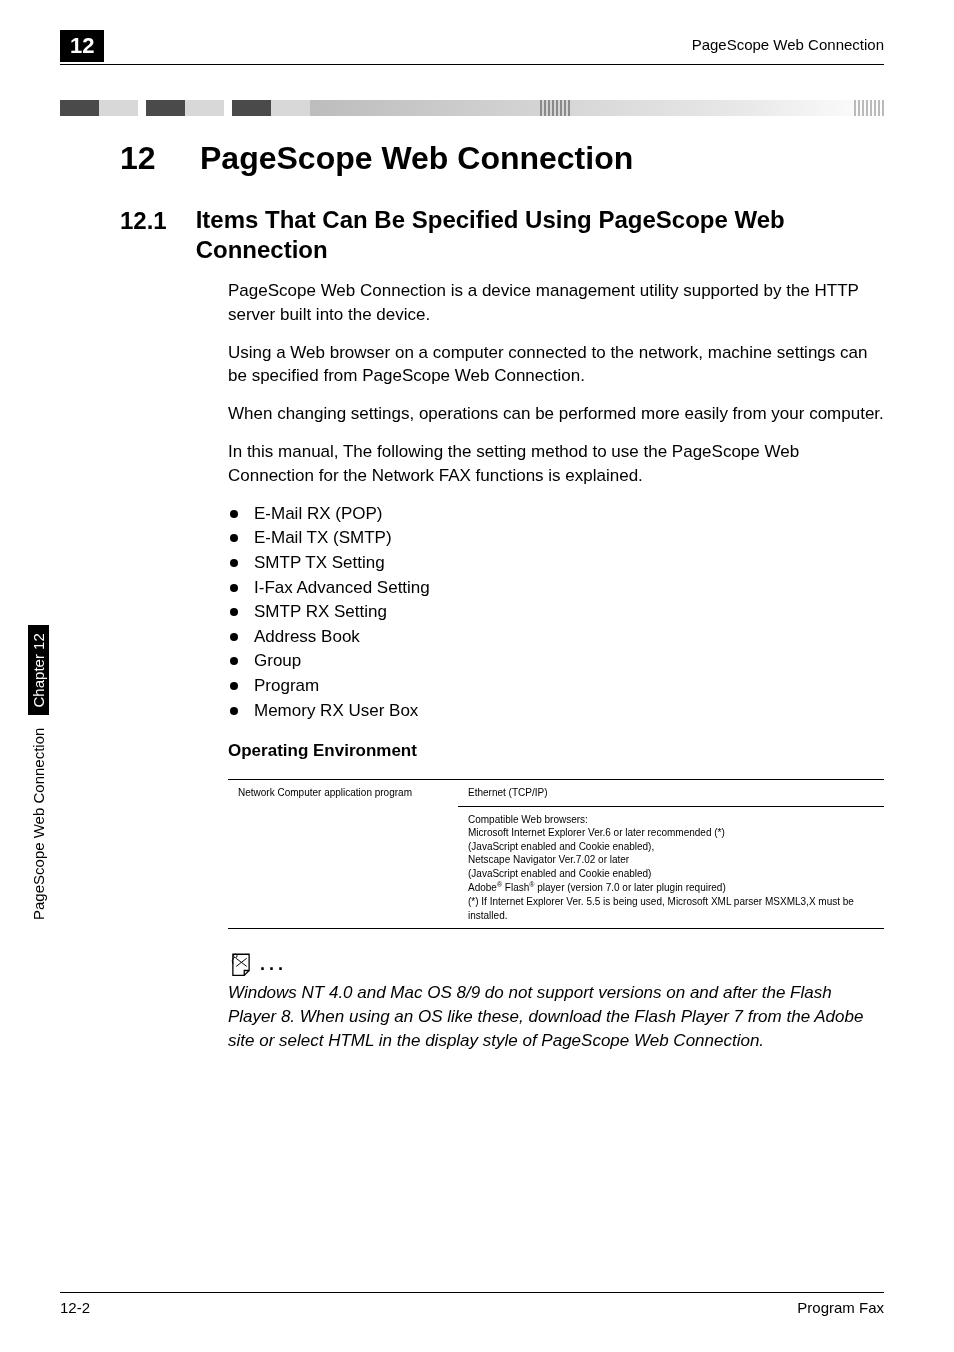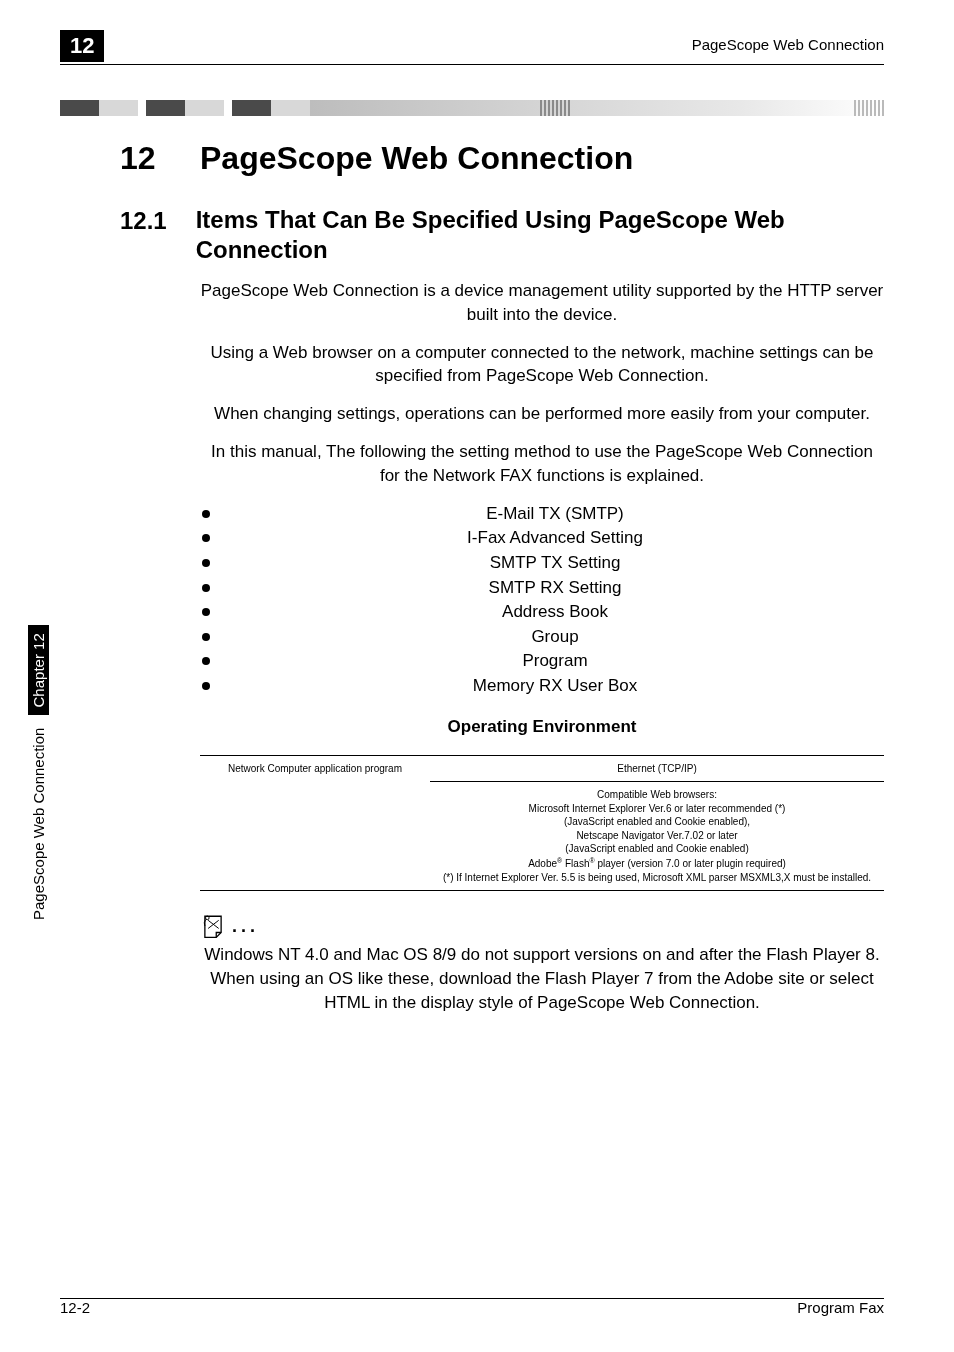"PageScope Web Connection is a" .body-block { margin-left: 80px -> 108px; text-align: center -> none }
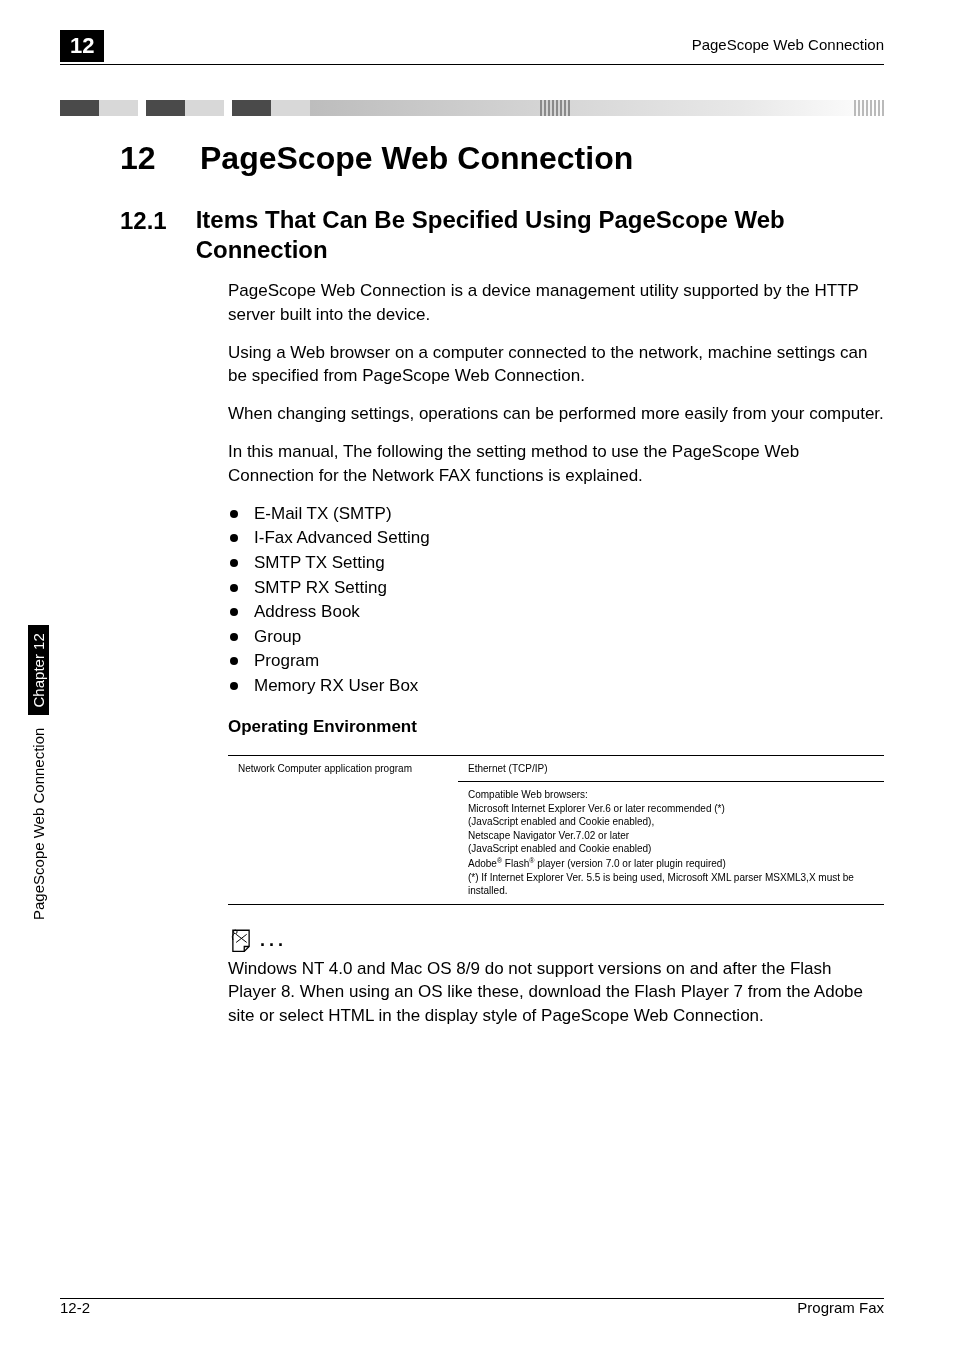"E-Mail RX (POP)" li { html: none -> <li>E-Mail RX (POP)</li> }
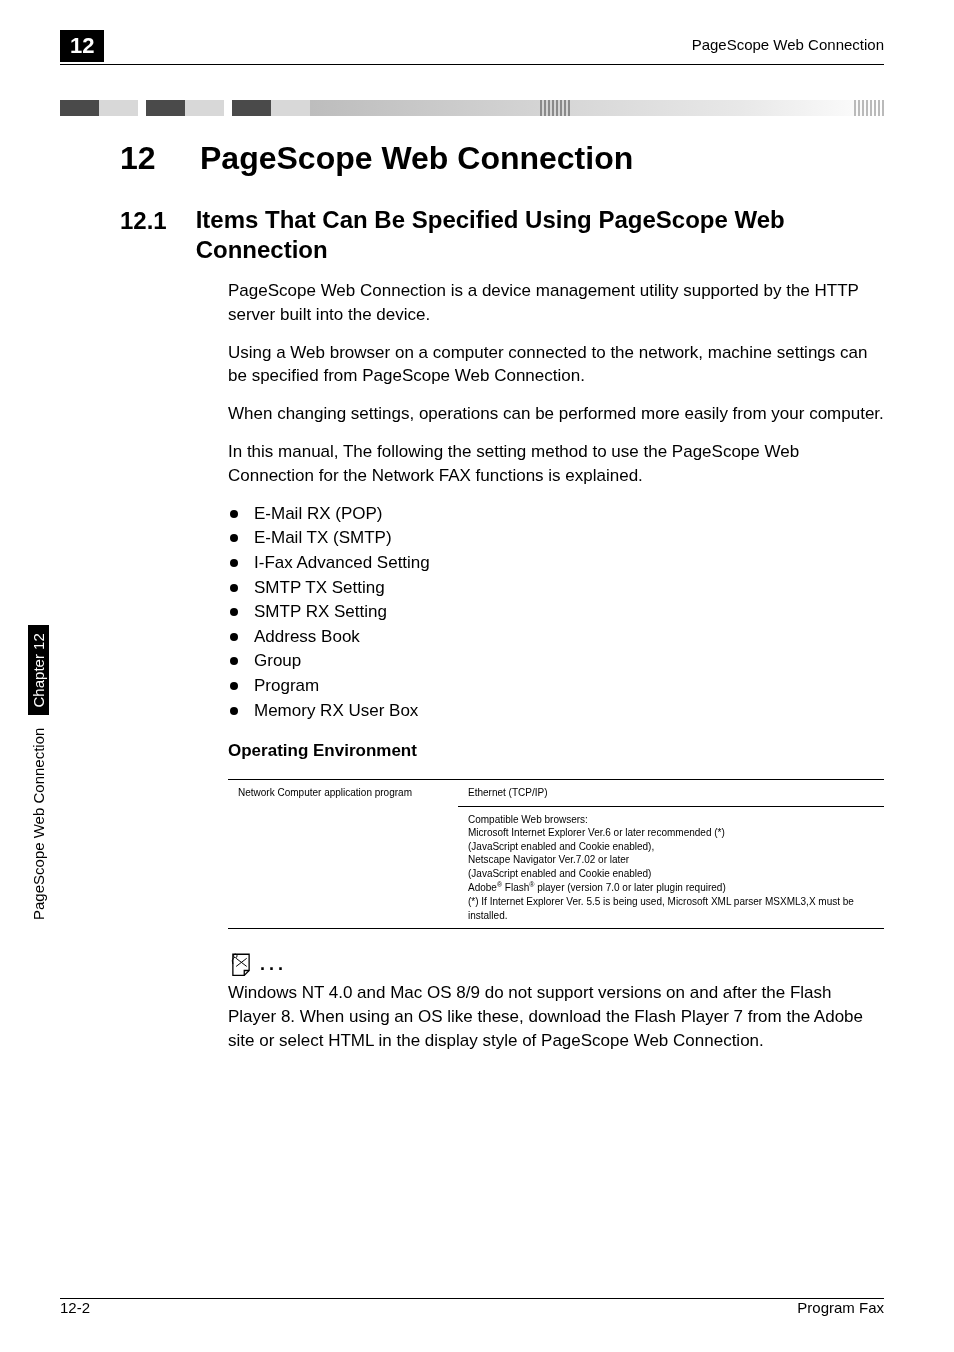"I-Fax Advanced Setting" li { order: before "SMTP TX Setting" -> after "SMTP TX Setting" }
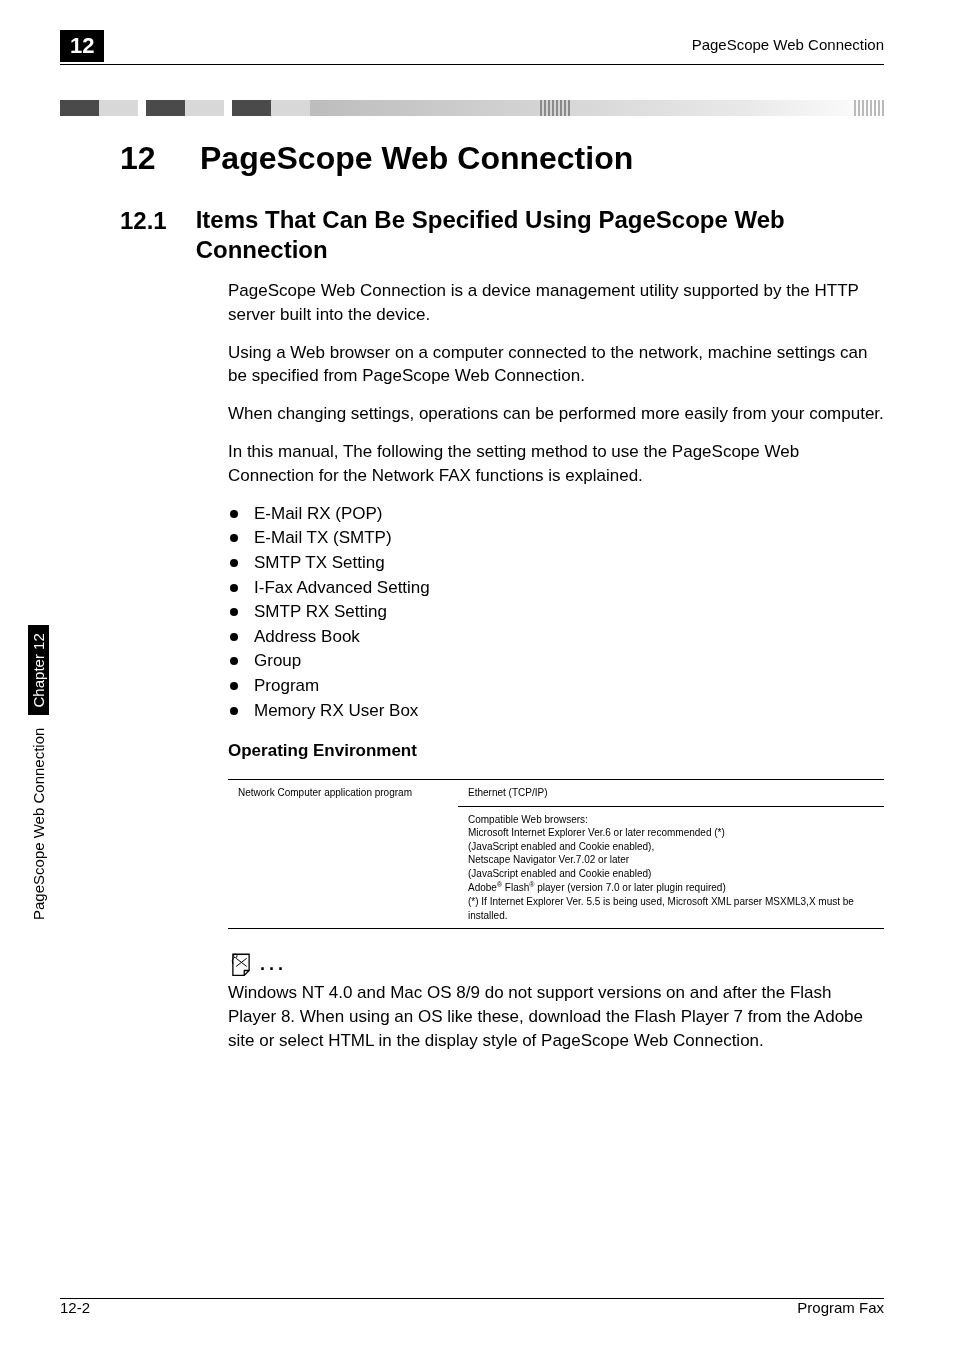"Windows NT 4.0 and Mac" .note-body { font-style: none -> italic }
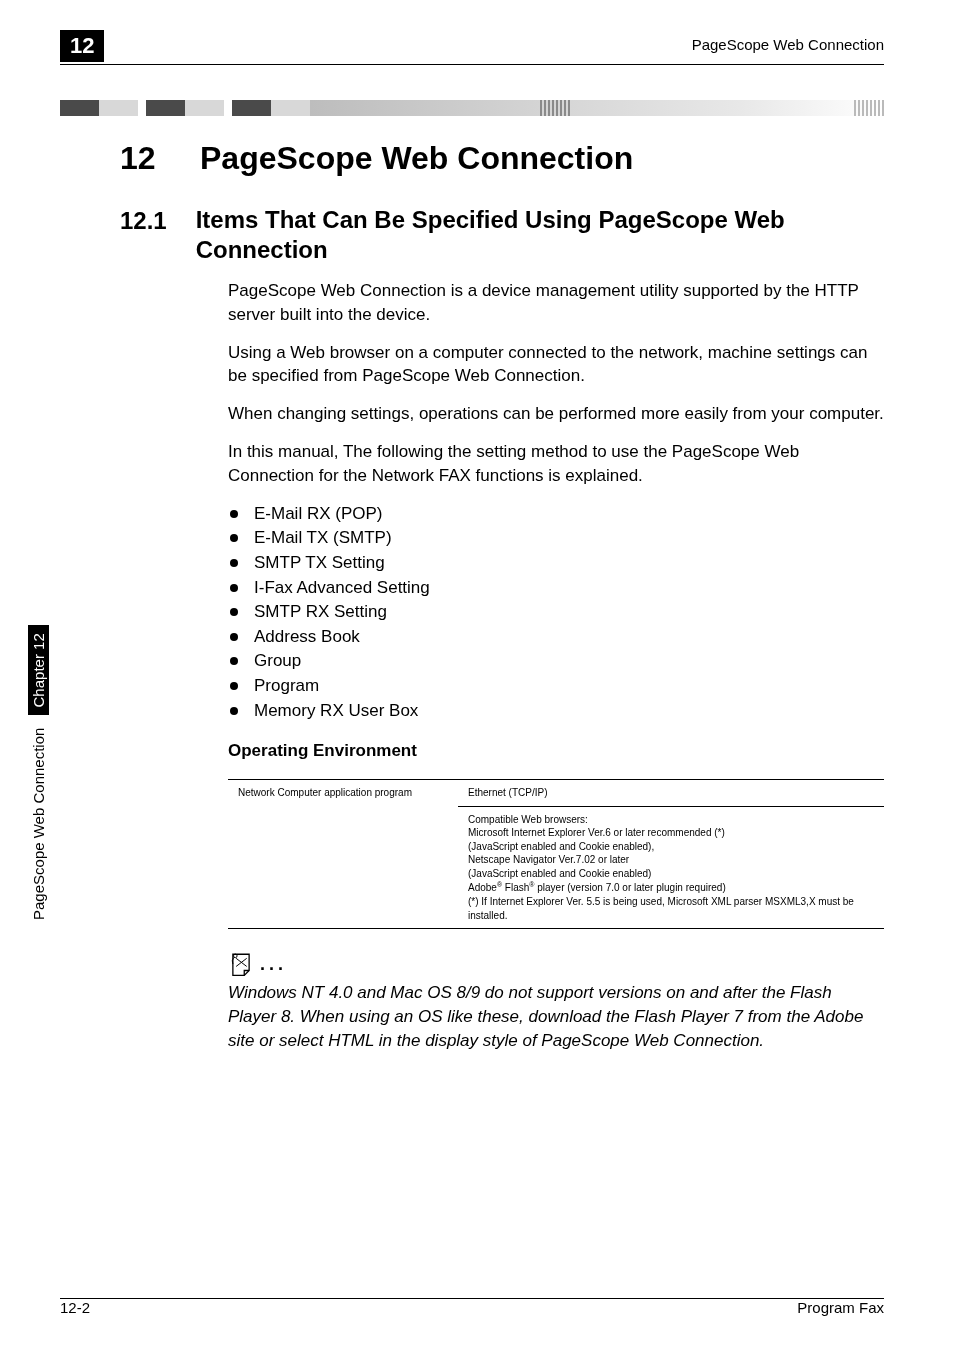"12-2" .footer { padding-top: none -> 6px }
